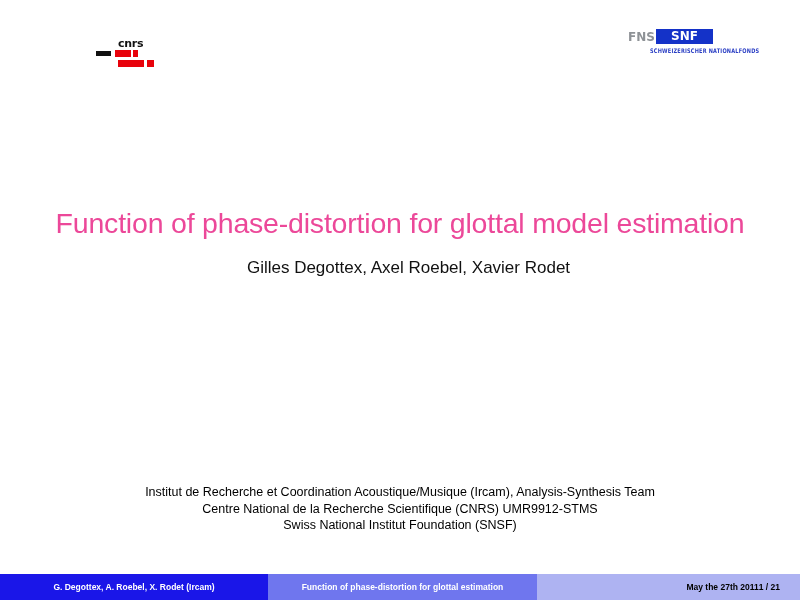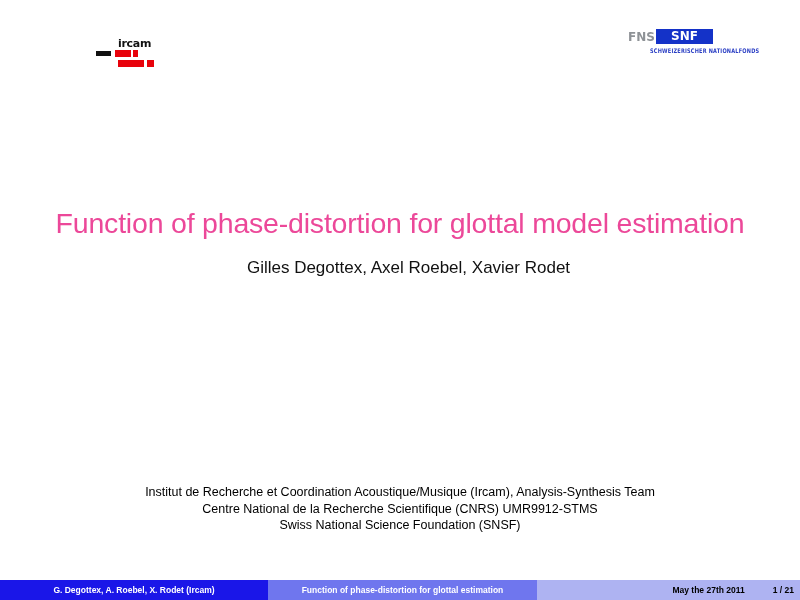"ircam" div.ircam-word { text: ircam -> cnrs }
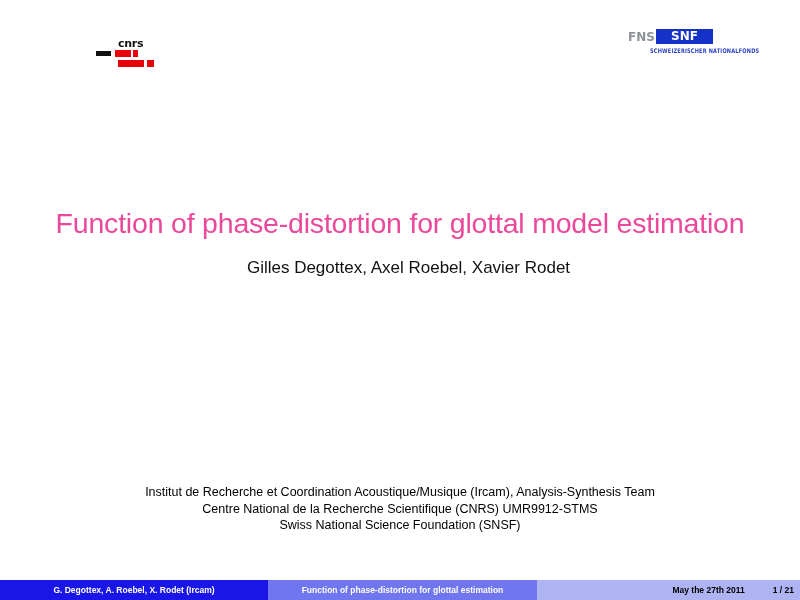"Swiss National Science Foundation (SNSF)" div { text: Science -> Institut }
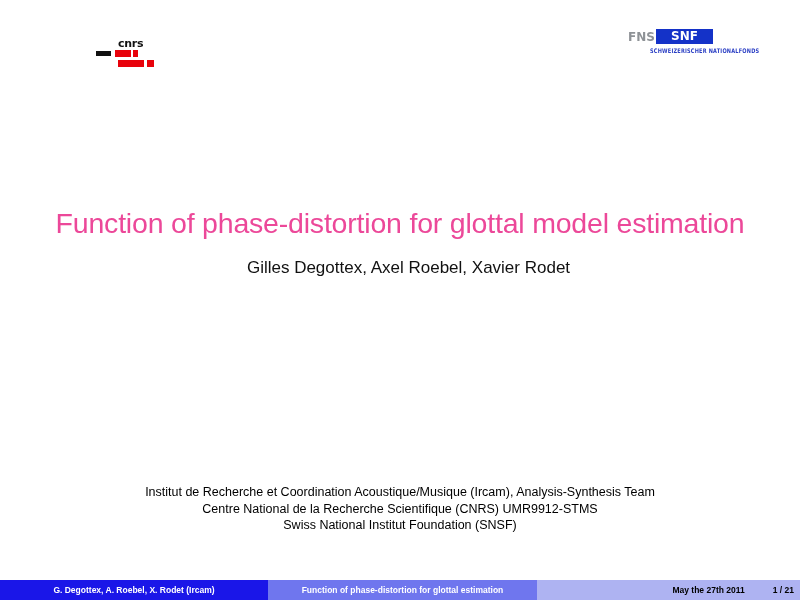"G. Degottex, A. Roebel, X." .footer { height: 20px -> 26px }
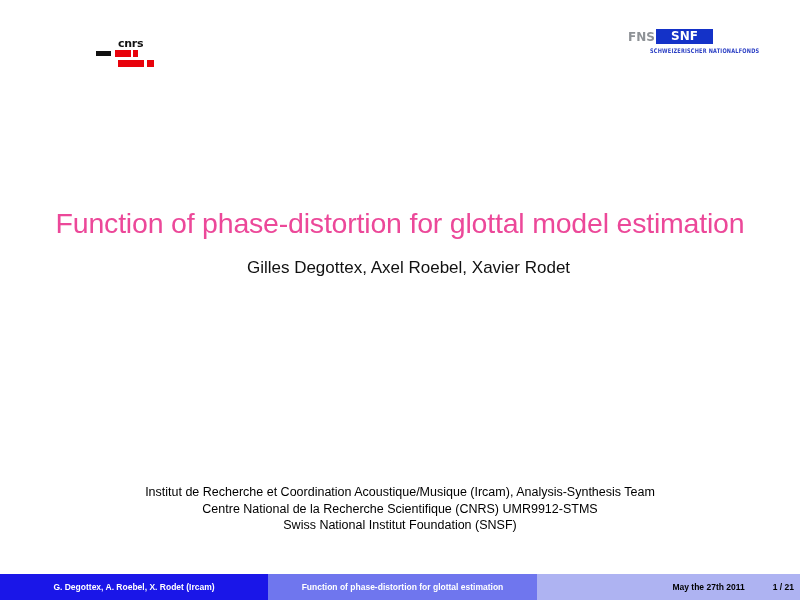"May the 27th 2011" .footer-right { gap: 28px -> none; padding-right: 6px -> 20px }
